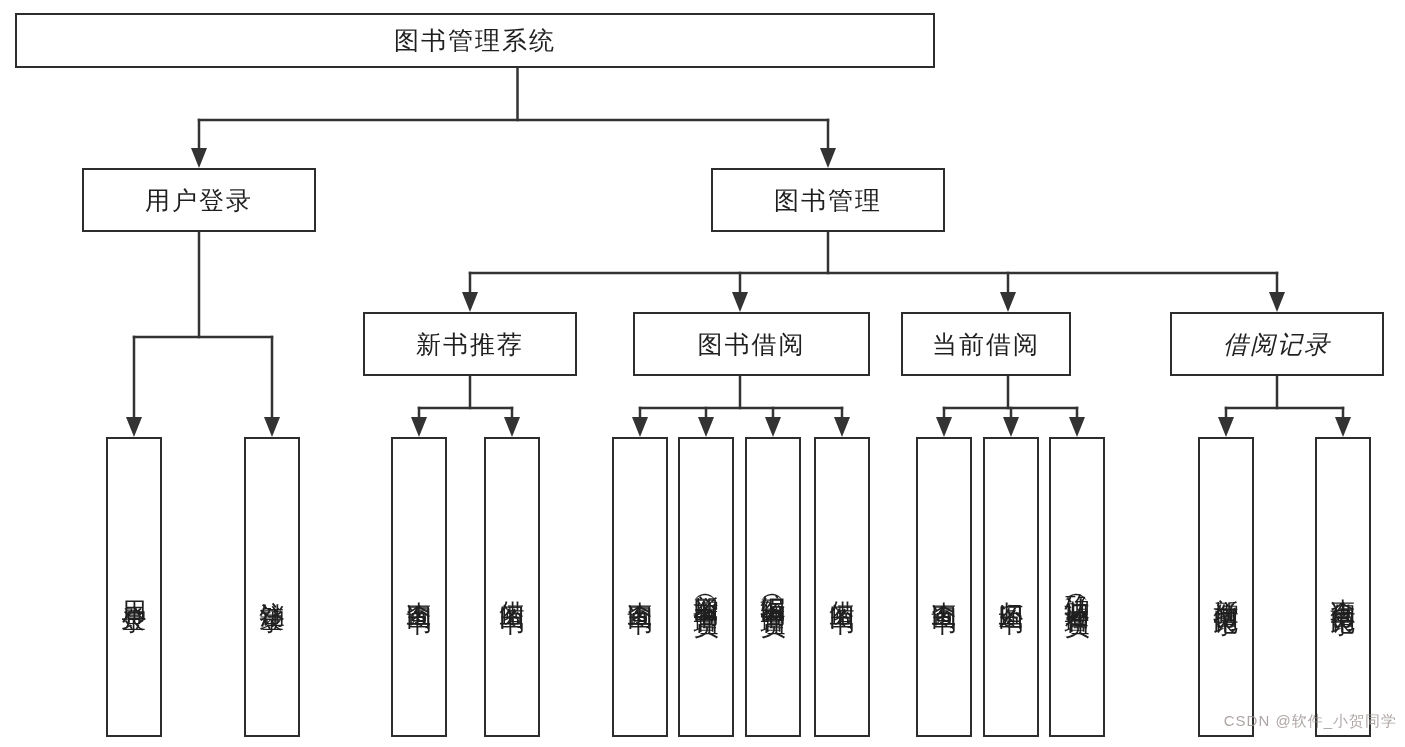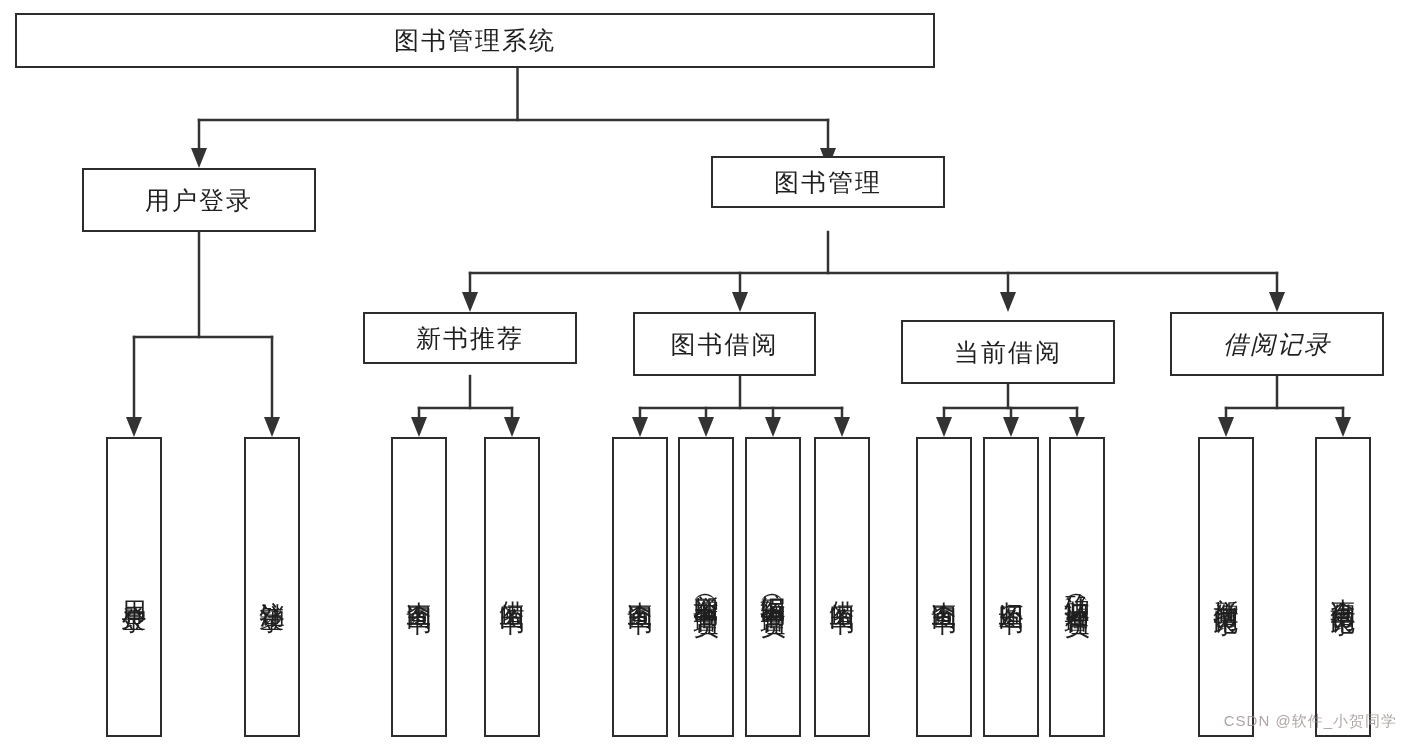"图书管理" div.node { height: 52px -> 64px; top: 156px -> 168px }
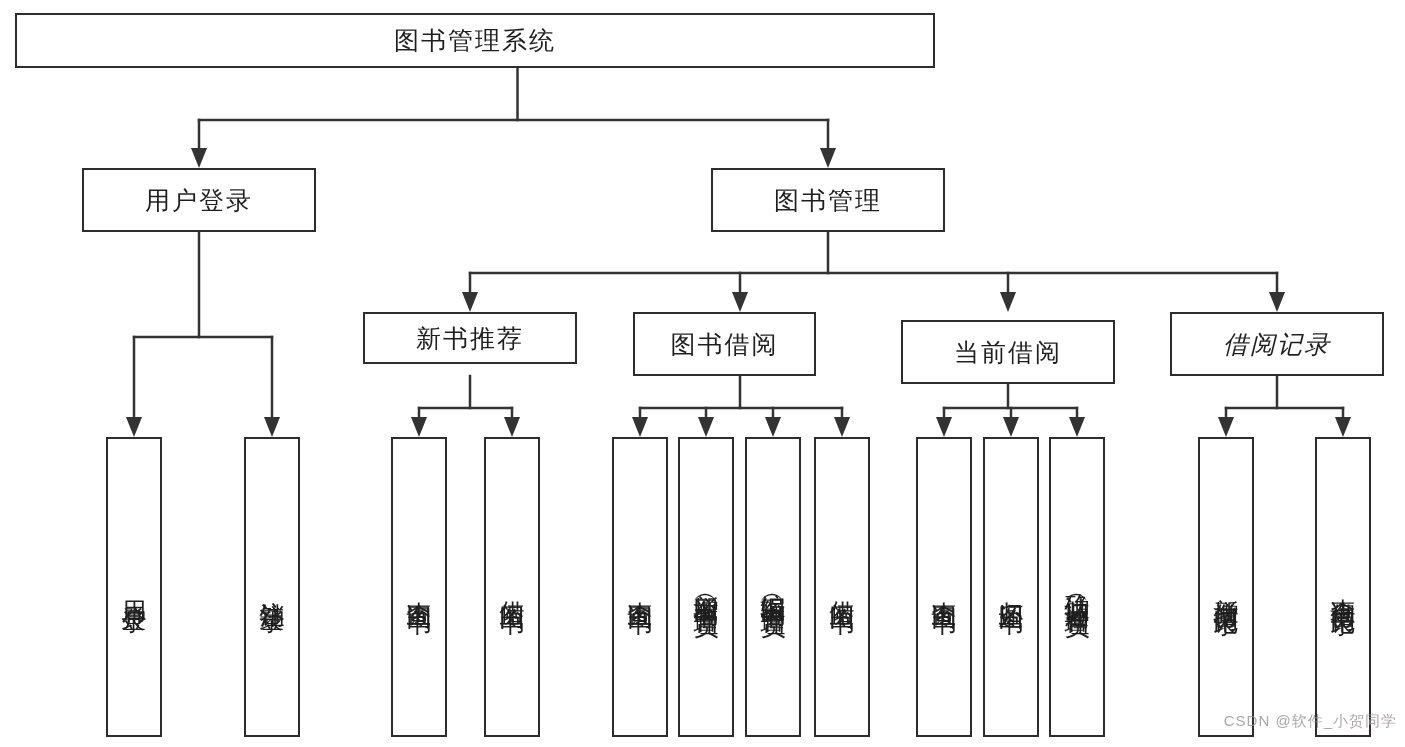"新书推荐" div.node { height: 52px -> 64px }
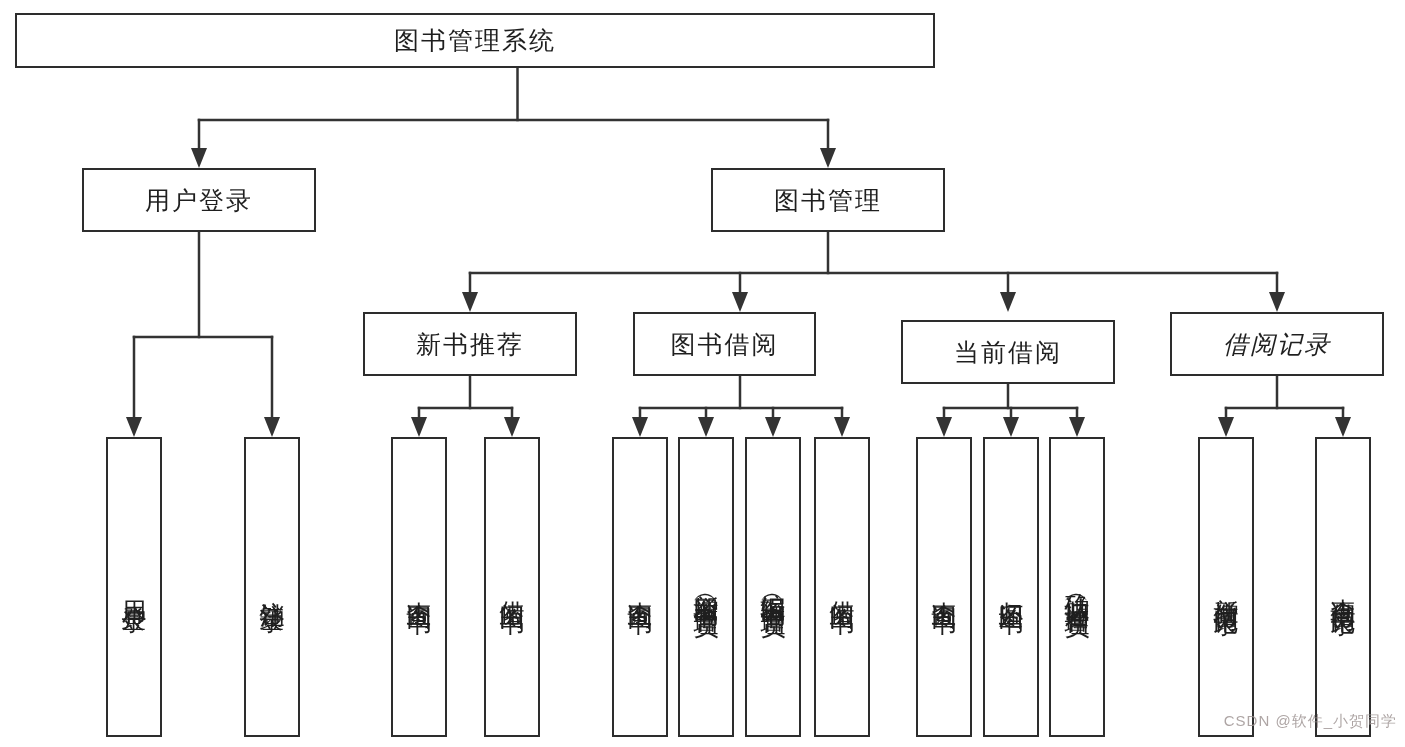"图书借阅" div.node { width: 183px -> 237px }
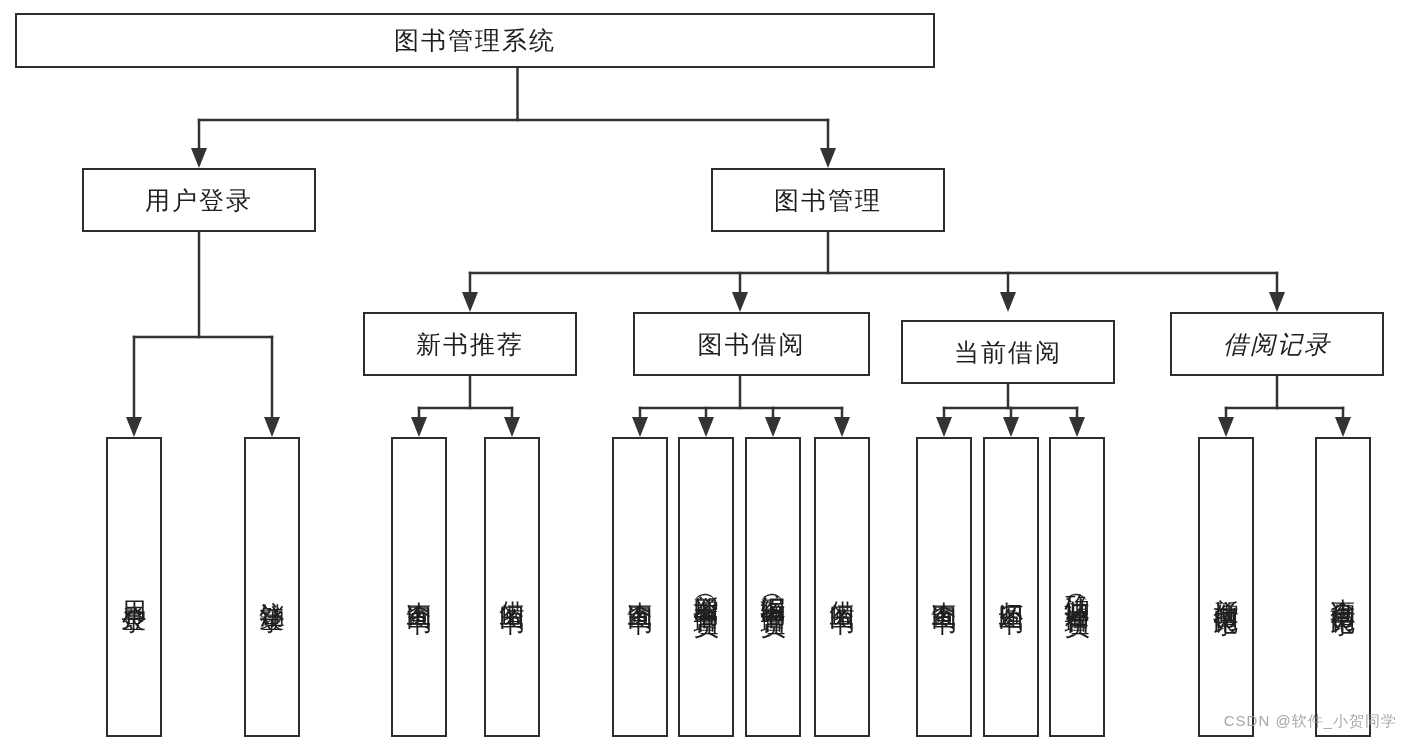"当前借阅" div.node { top: 320px -> 312px; width: 214px -> 170px }
